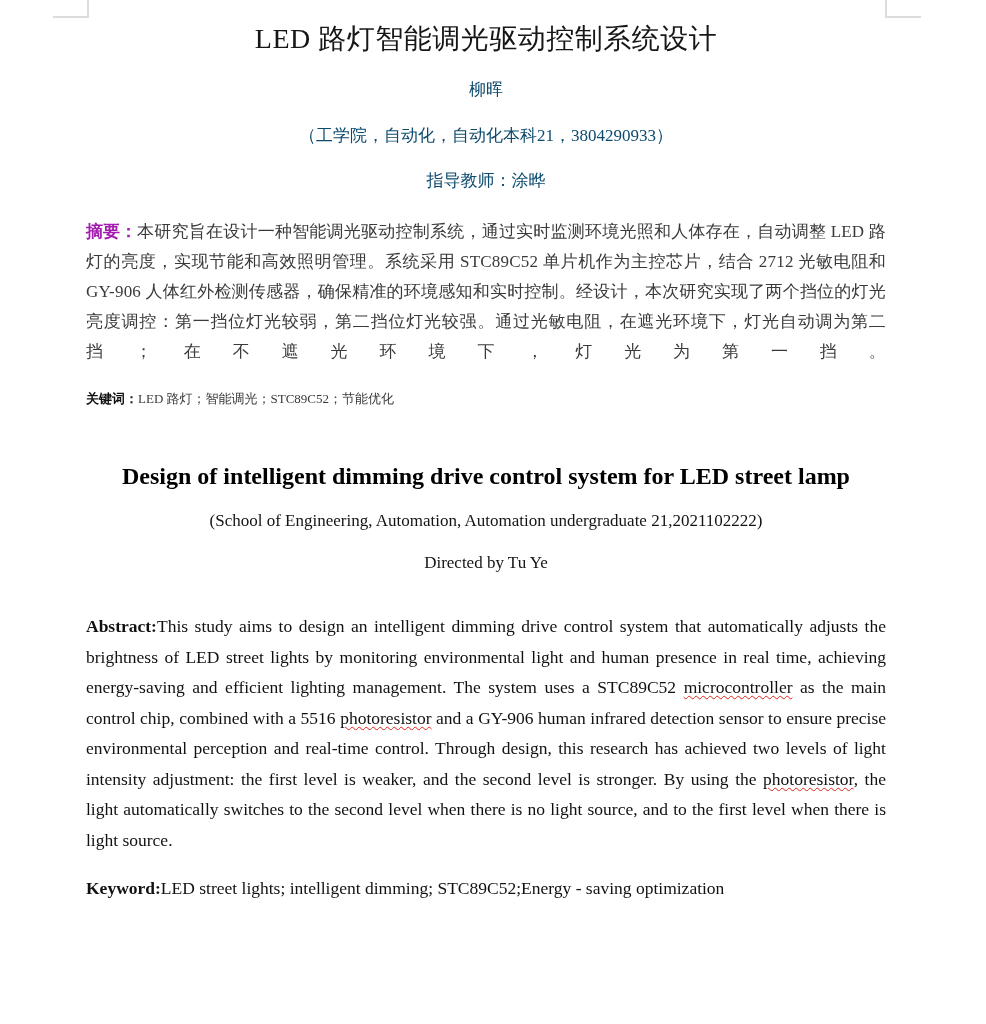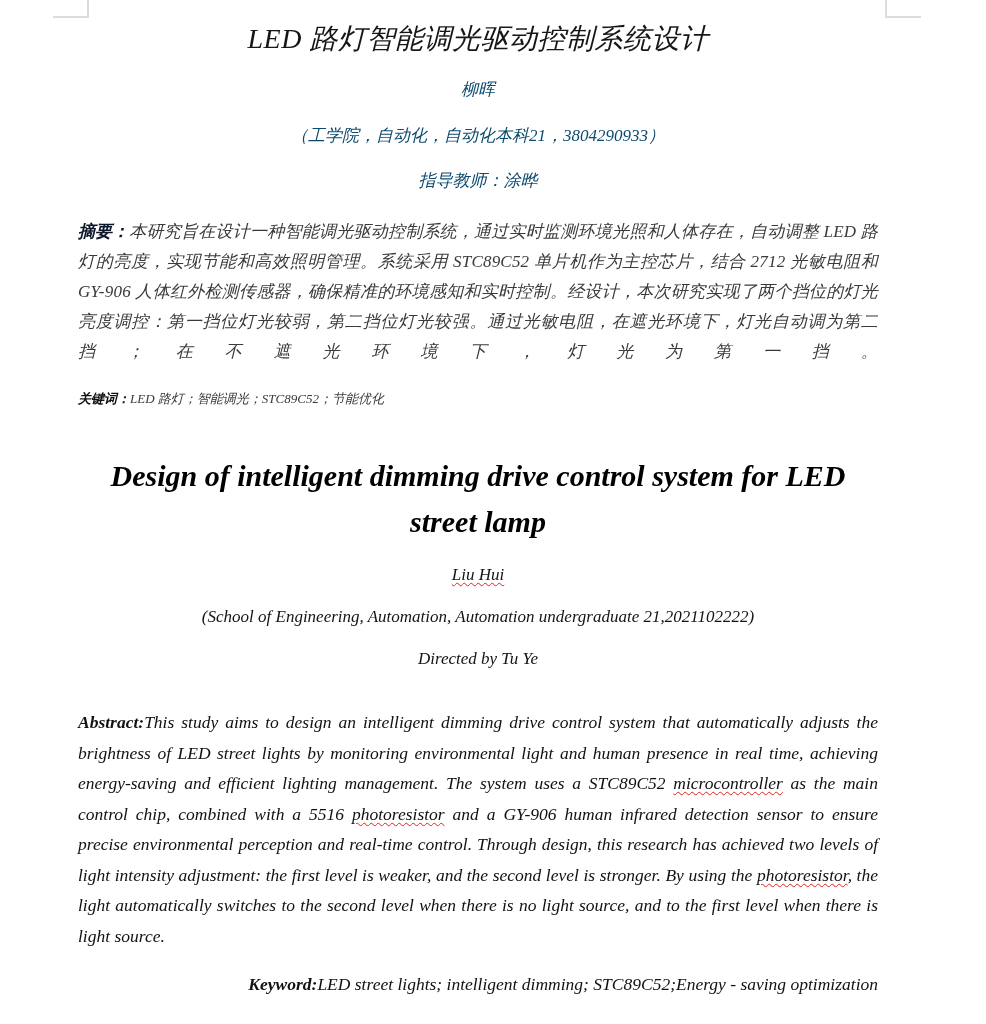"LED 路灯智能调光驱动控制系统设计" .page { font-style: italic -> none; left: 78px -> 86px }
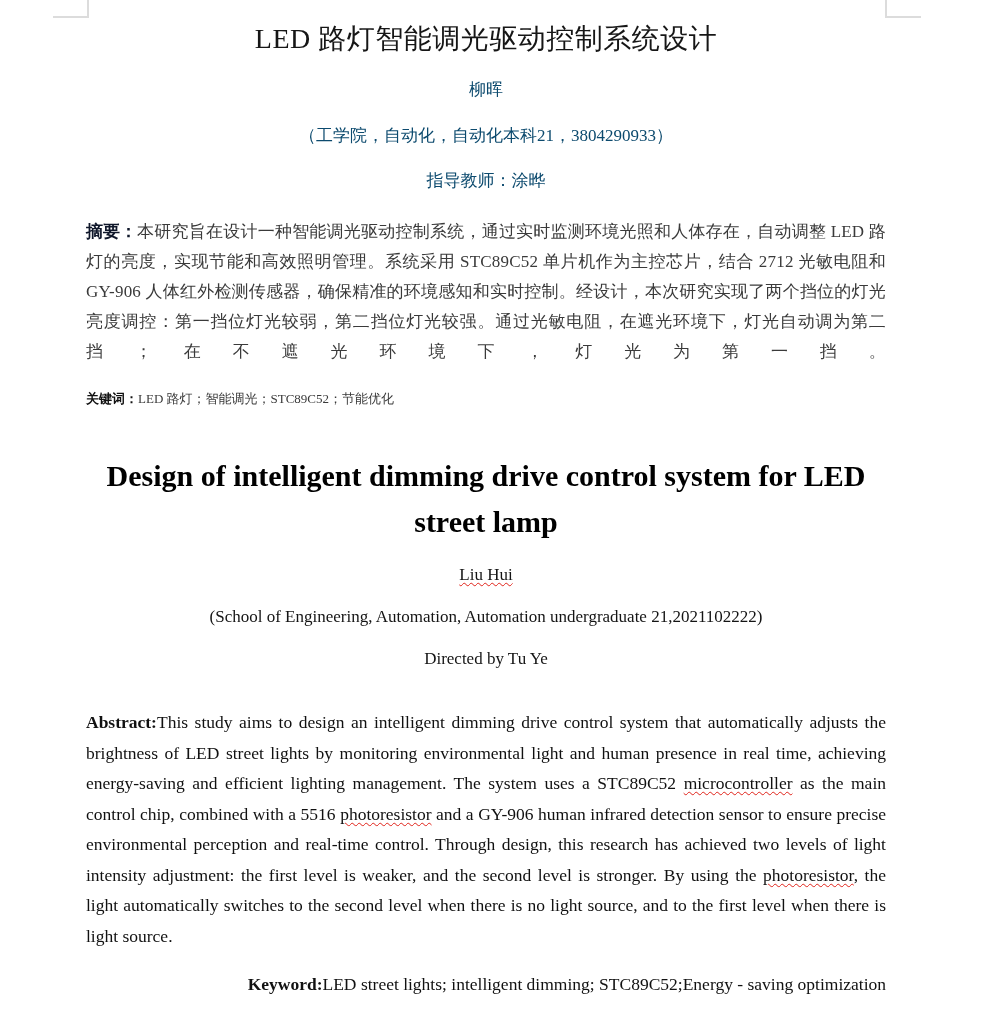"摘要：" .cn-body .lead { color: #0f172a -> #a21caf }
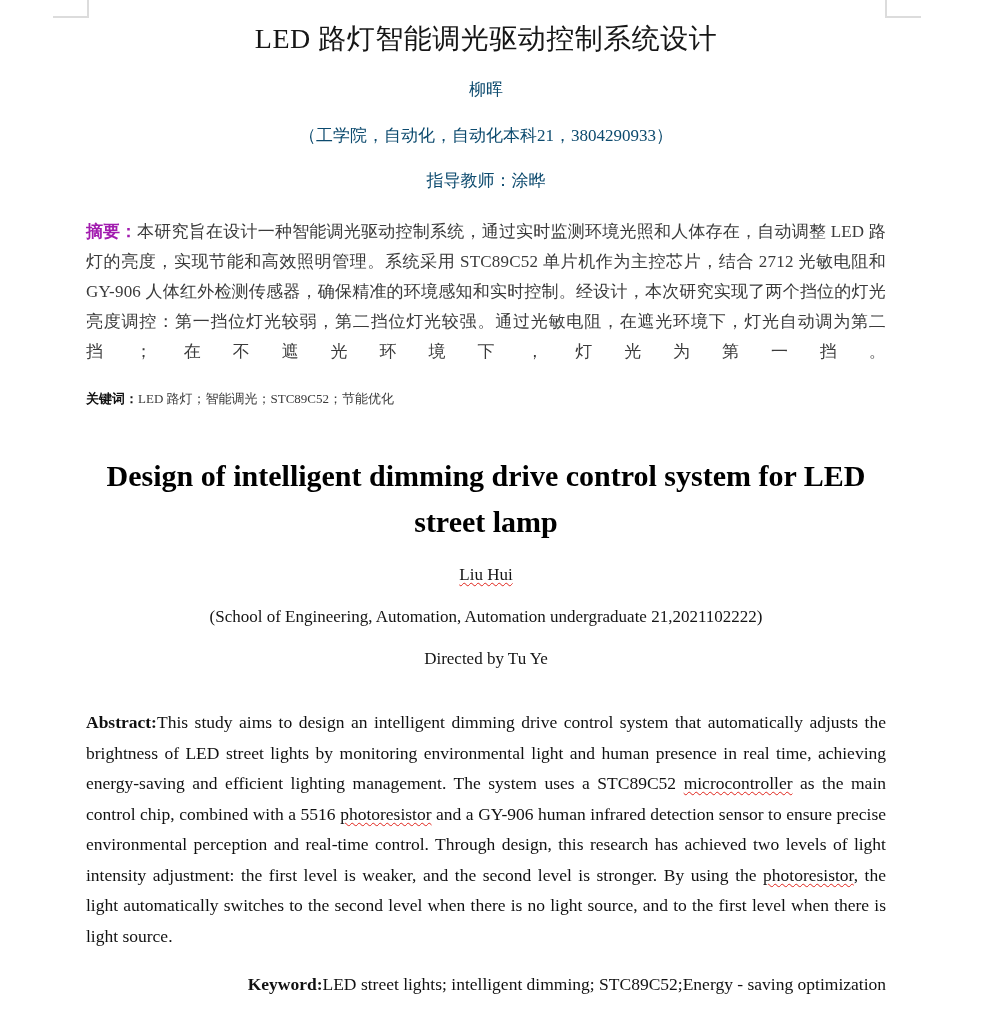"Design of intelligent dimming drive" .en-title { font-size: 30px -> 24px }
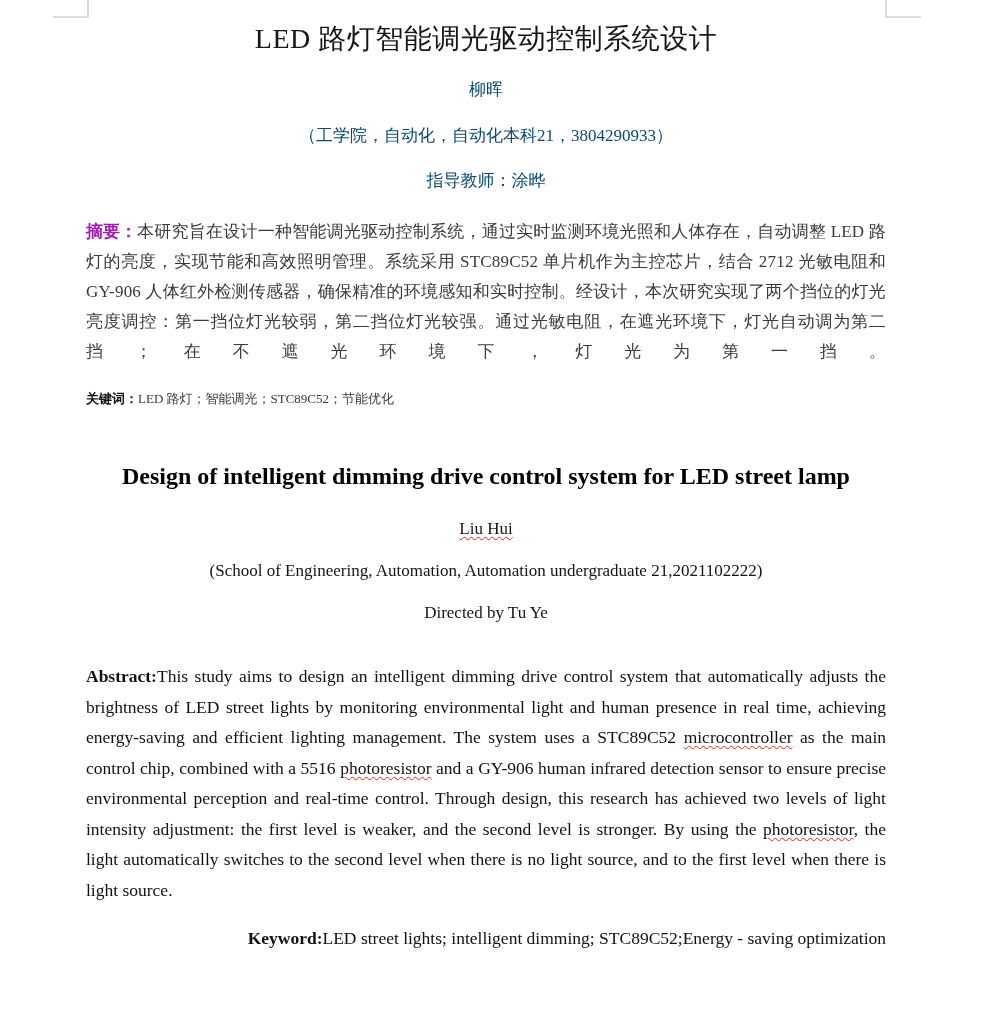"Liu Hui" div.en-center { html: <div><span>Liu Hui</span></div> -> none }
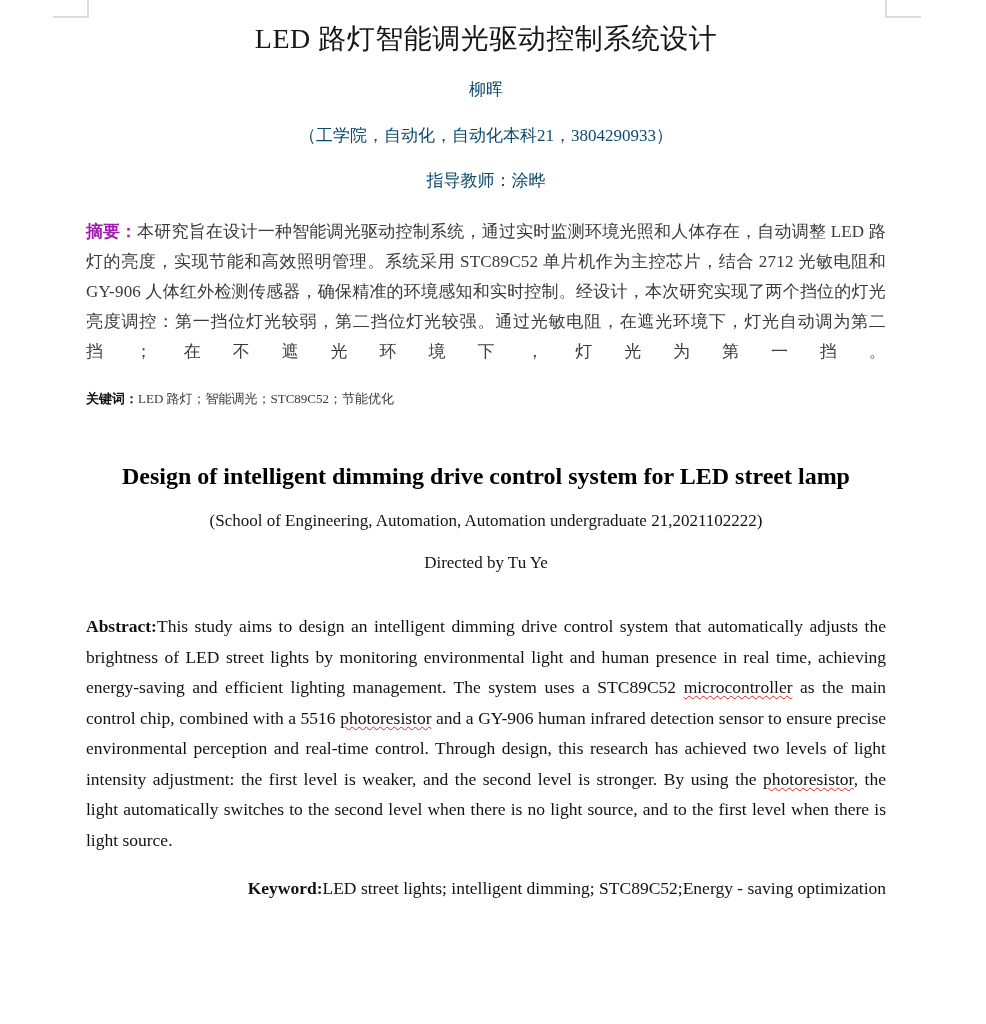"Keyword:LED street lights; intelligent" .en-keywords { text-align: right -> left }
